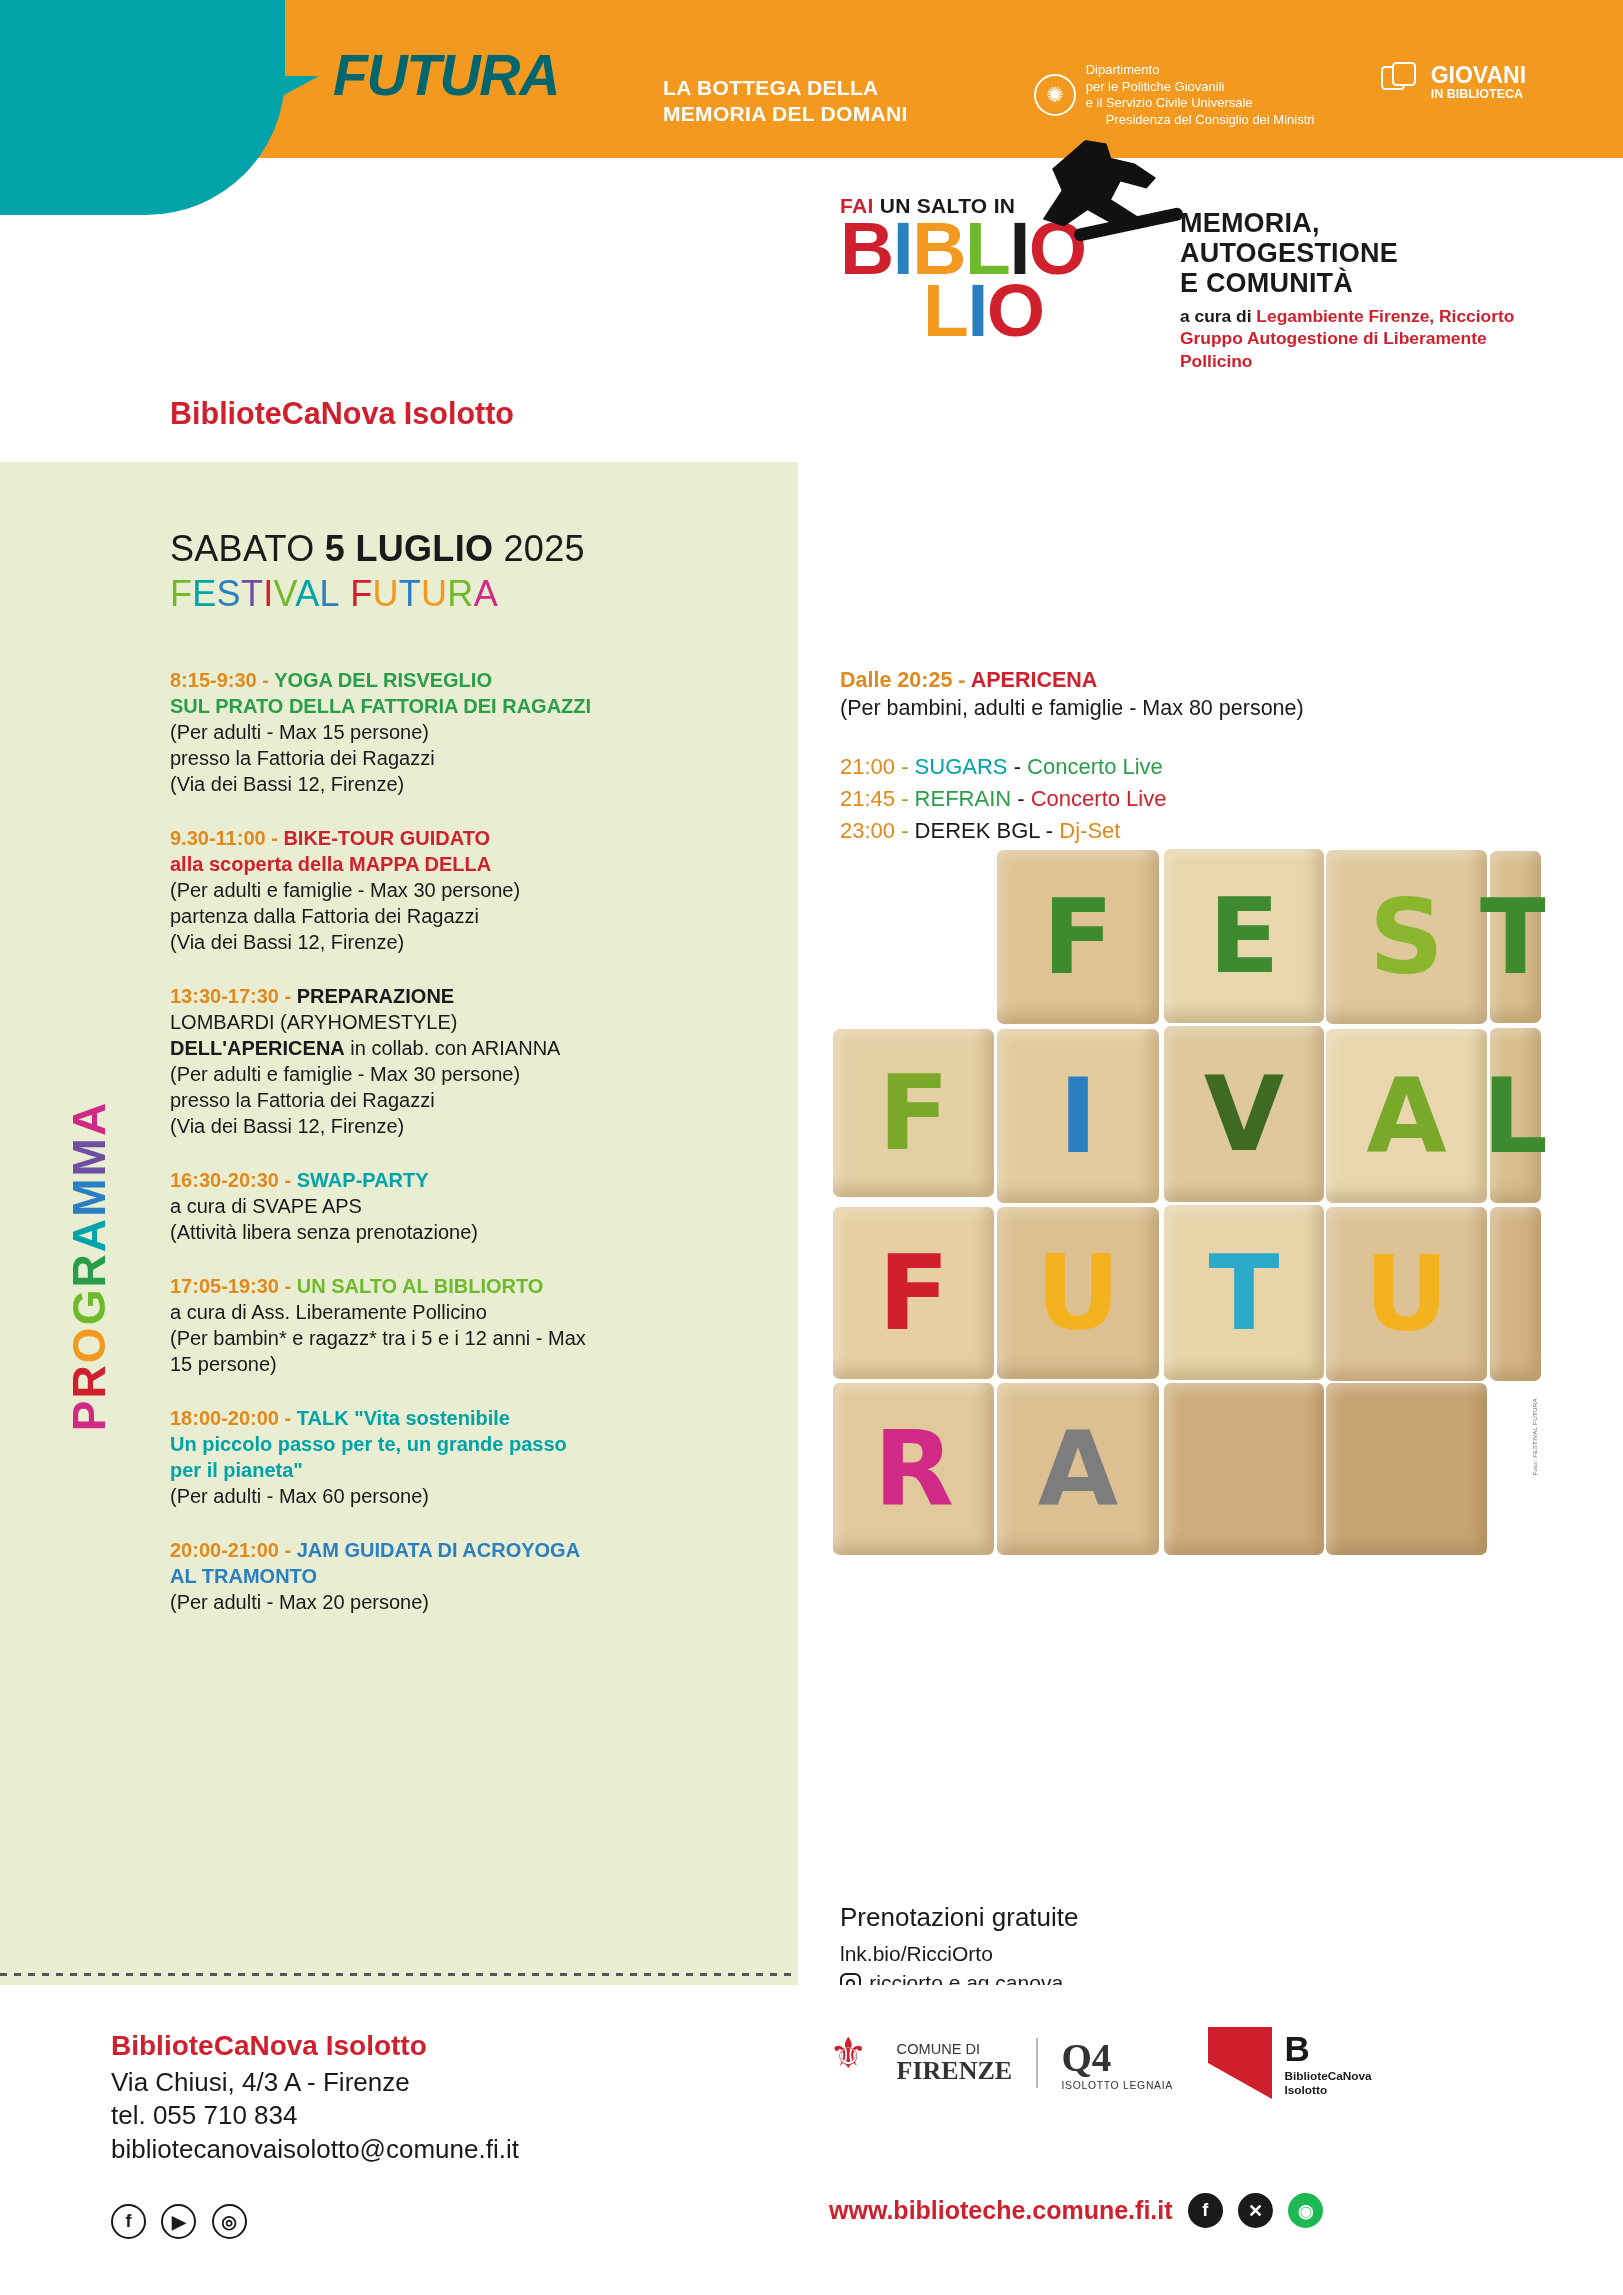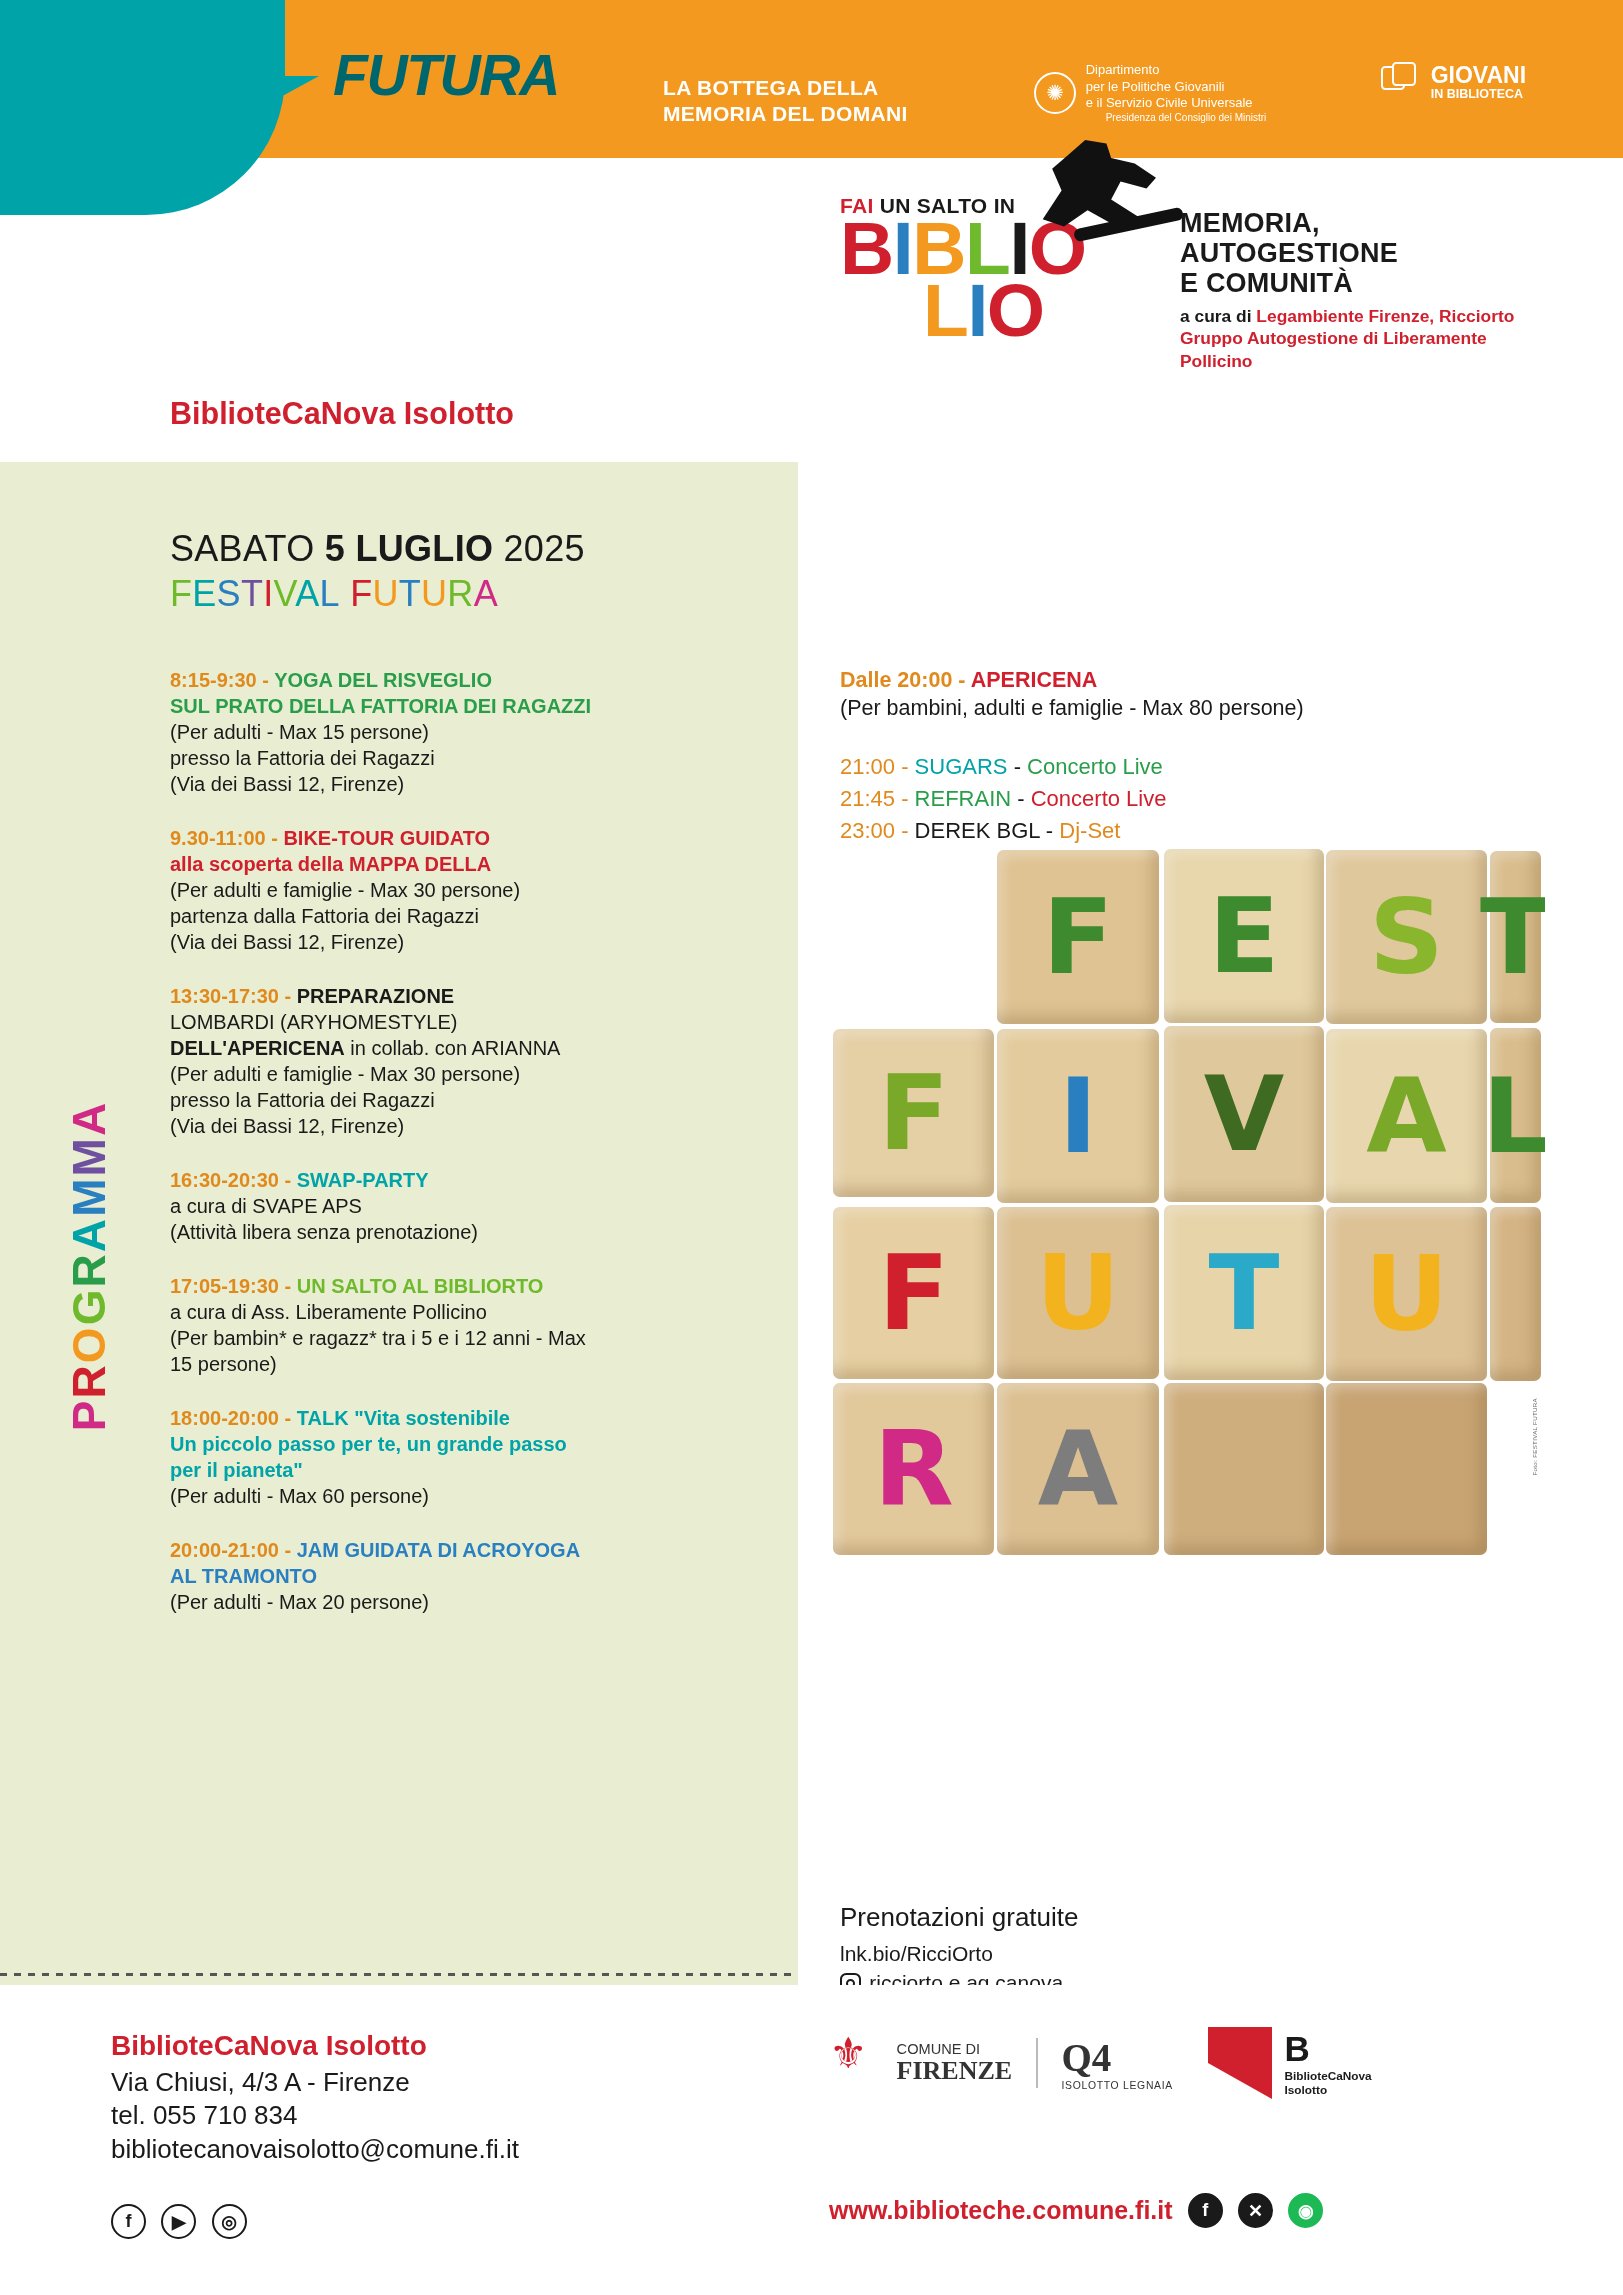"Presidenza del Consiglio dei Ministri" .dip-text .small { font-size: 10px -> 13px }
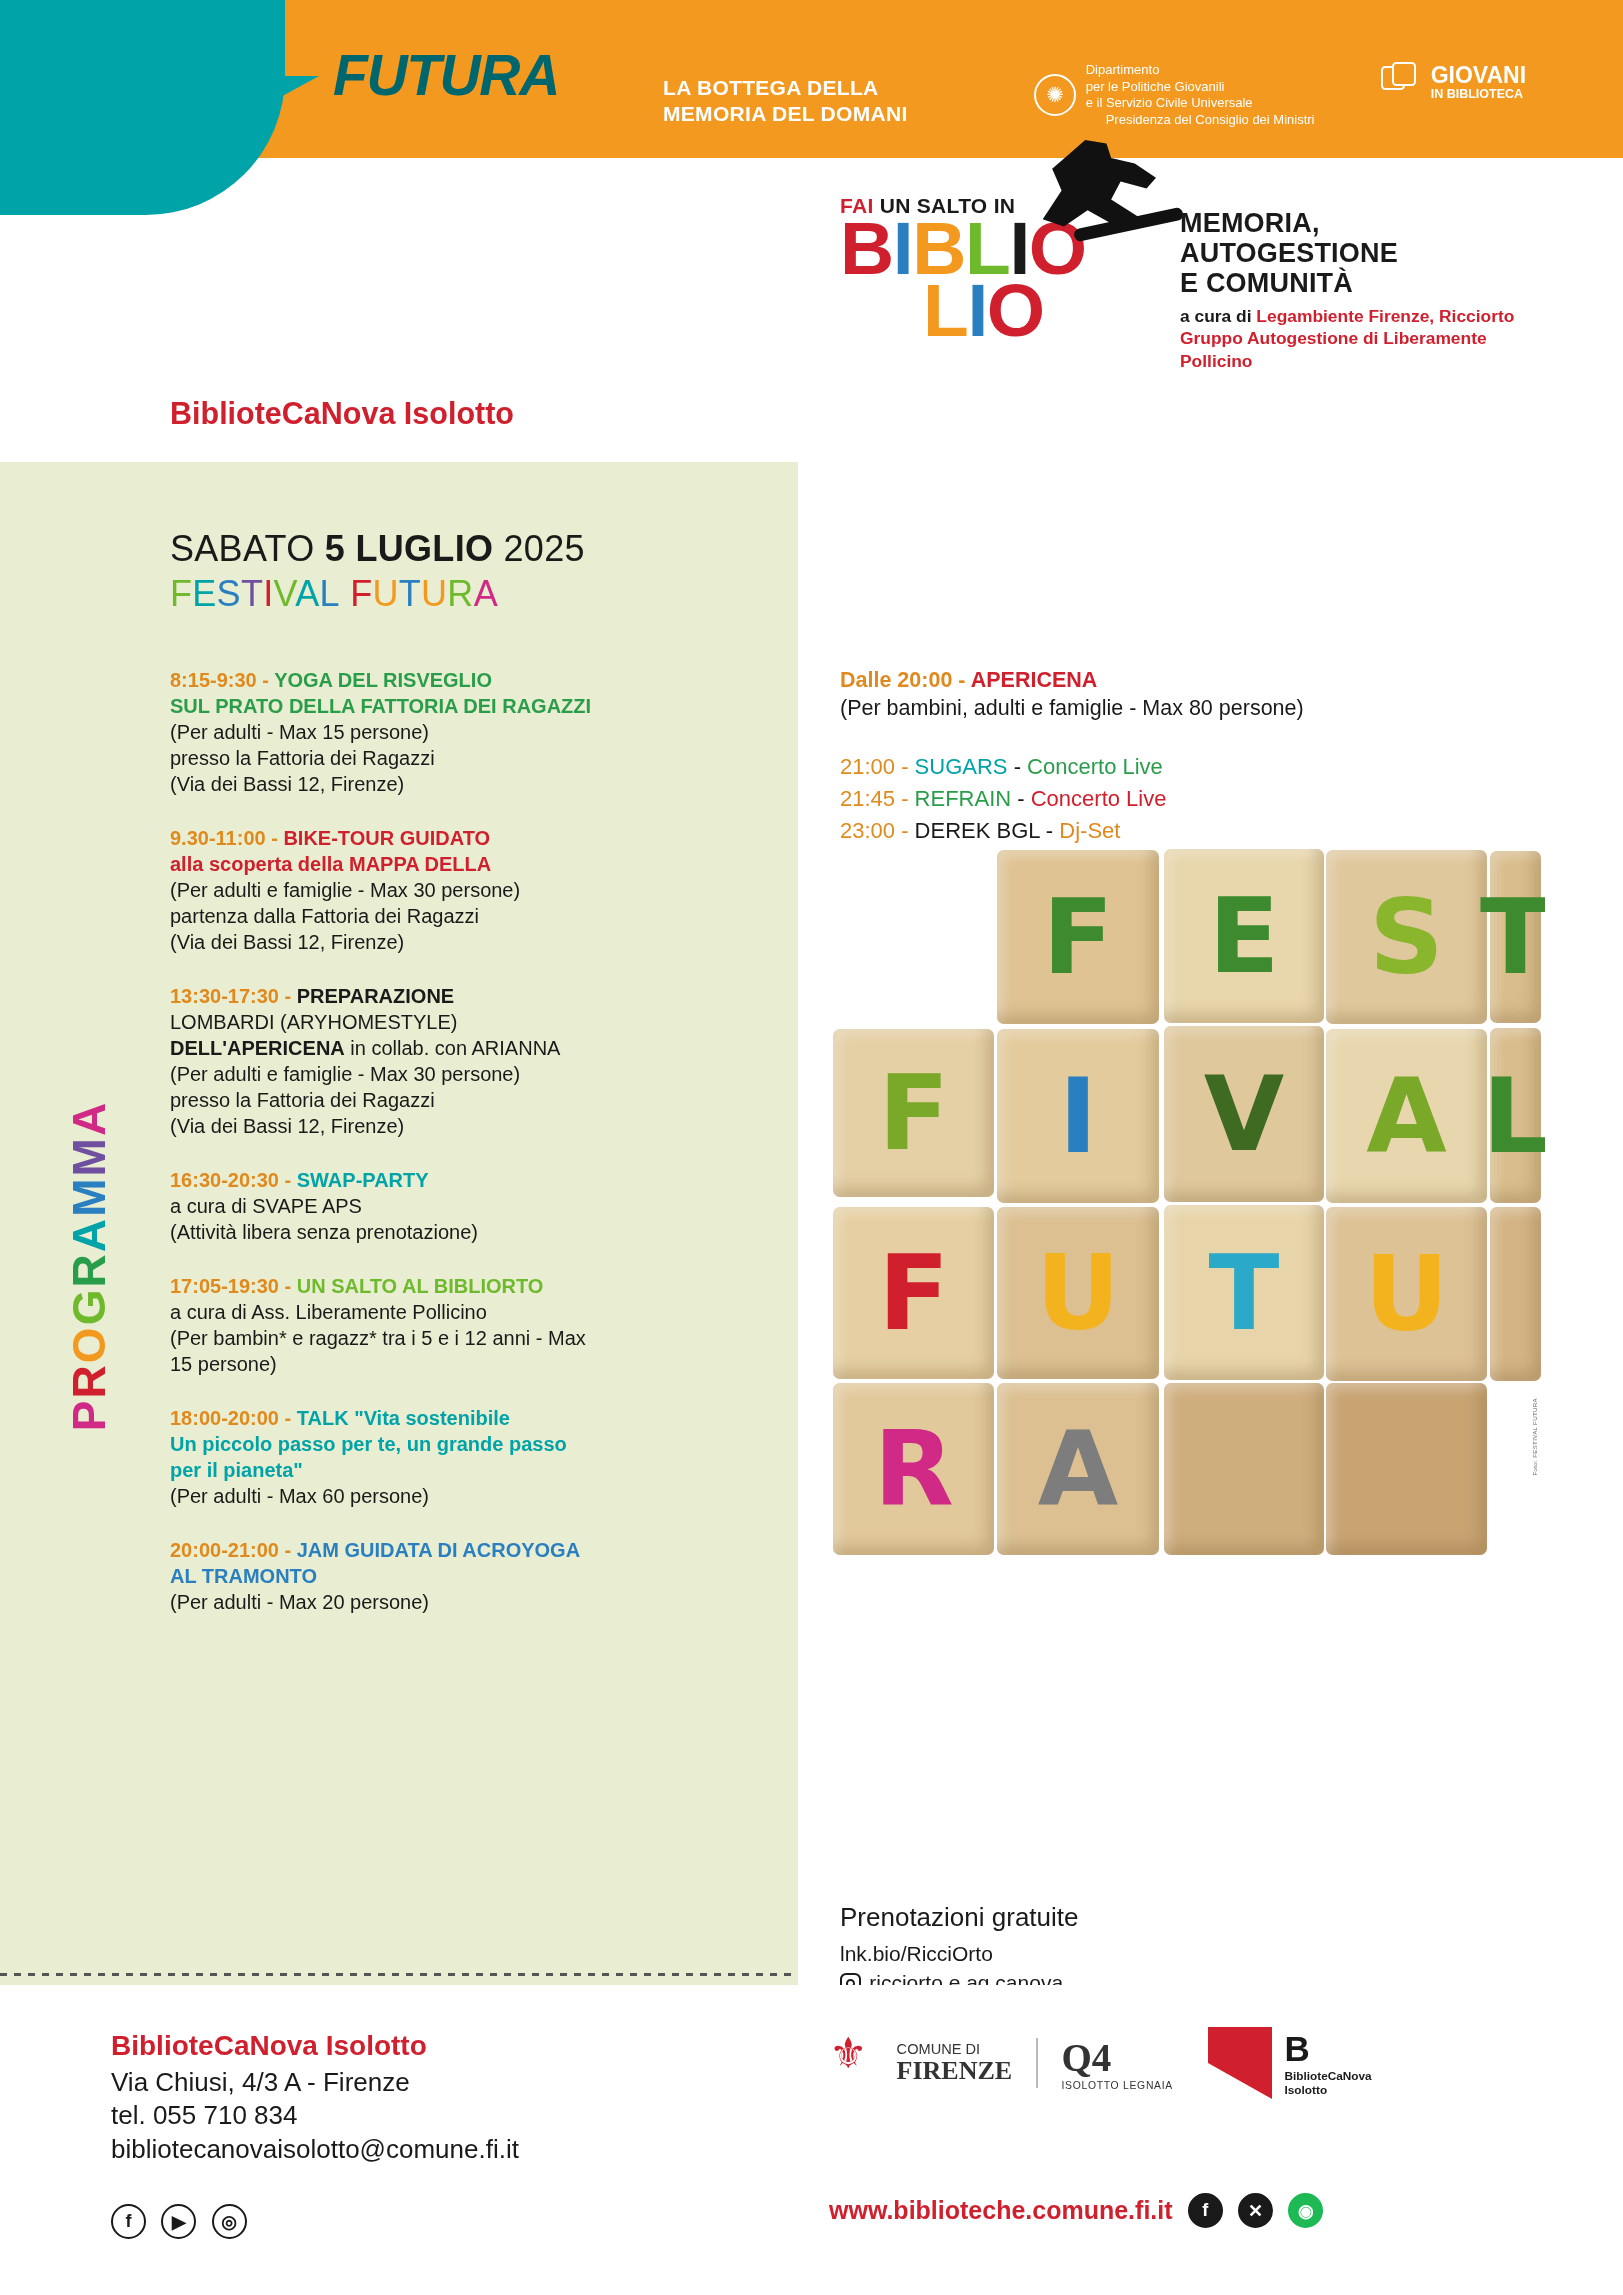"Dalle 20:00 -" span.time { text: 20:00 -> 20:25 }
